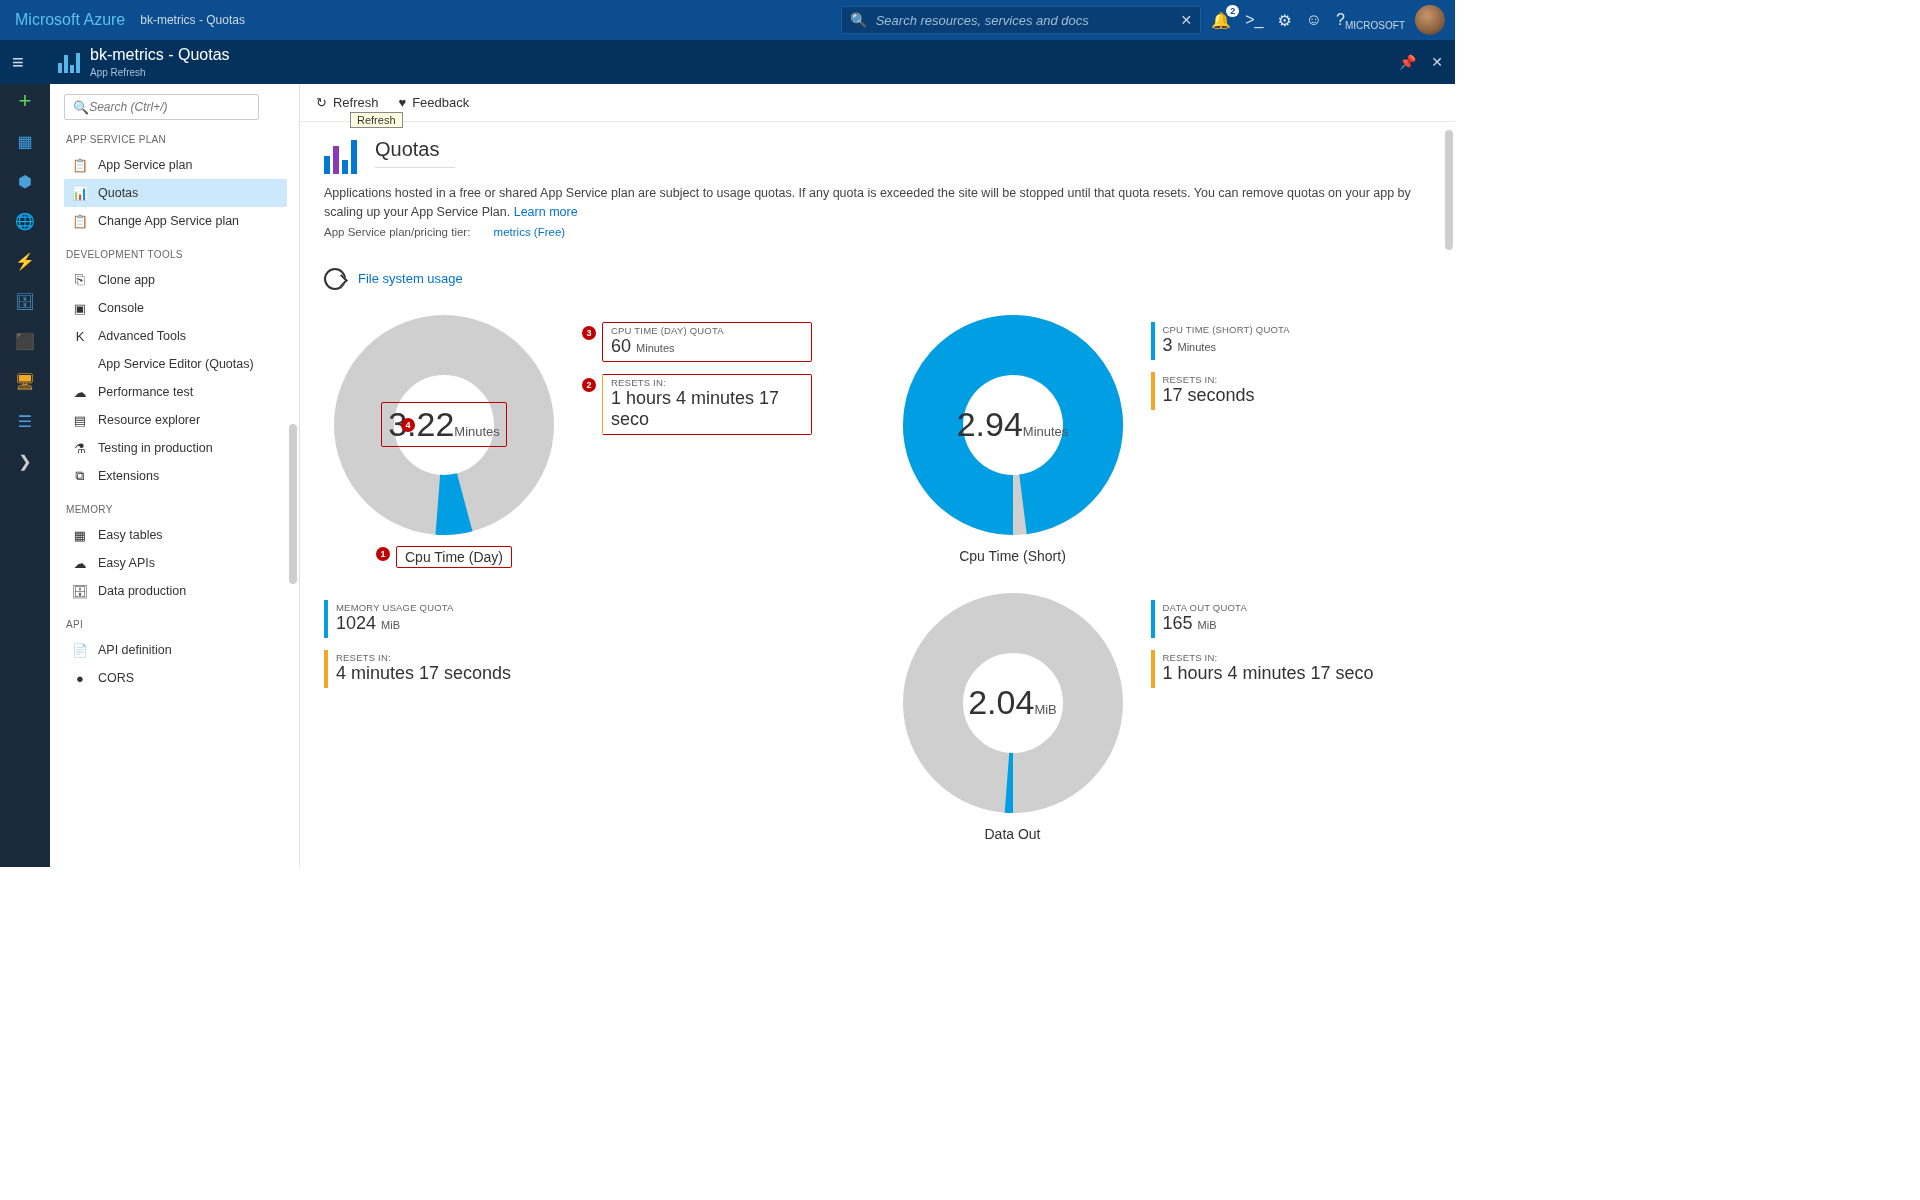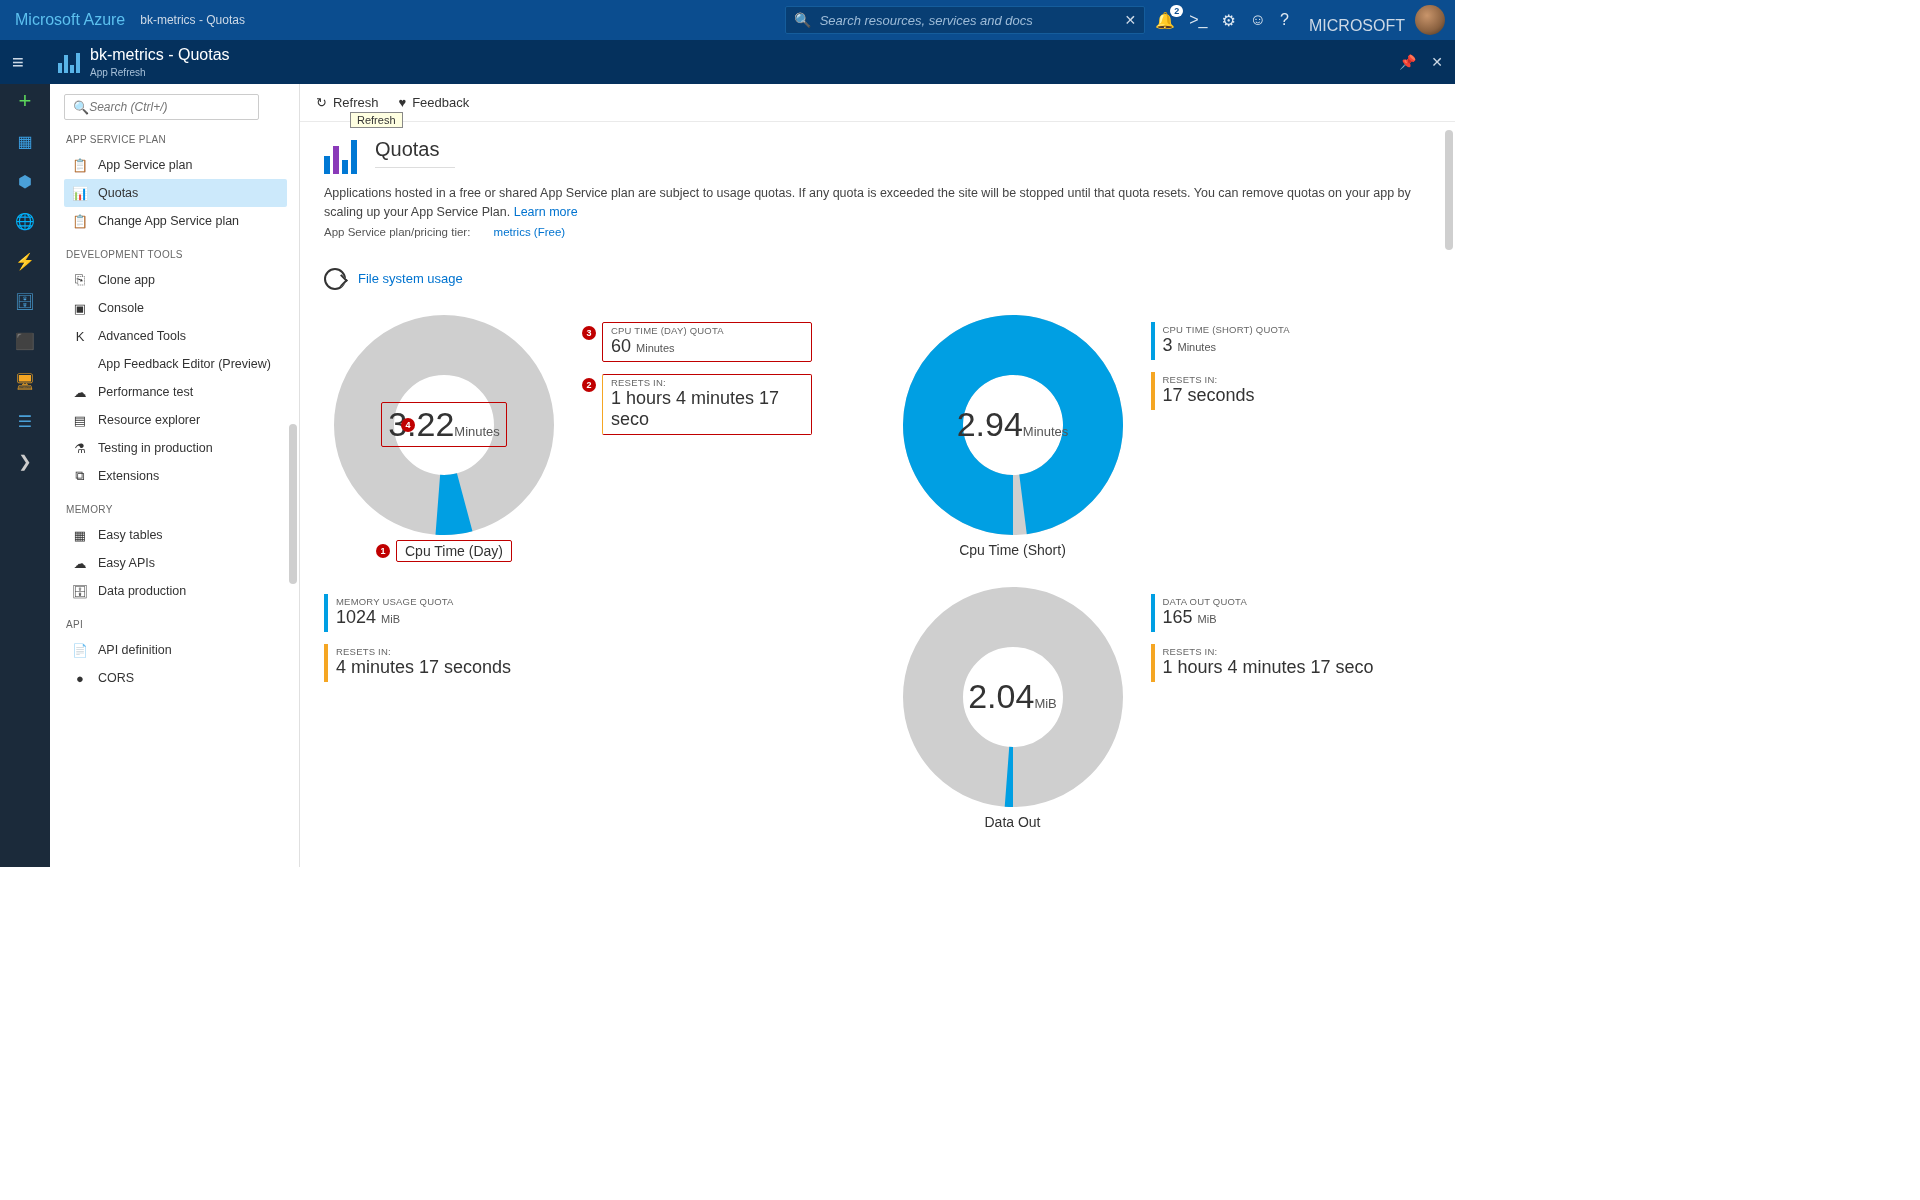"MICROSOFT" .tenant { font-size: 16px -> 10px; margin-left: 20px -> none }
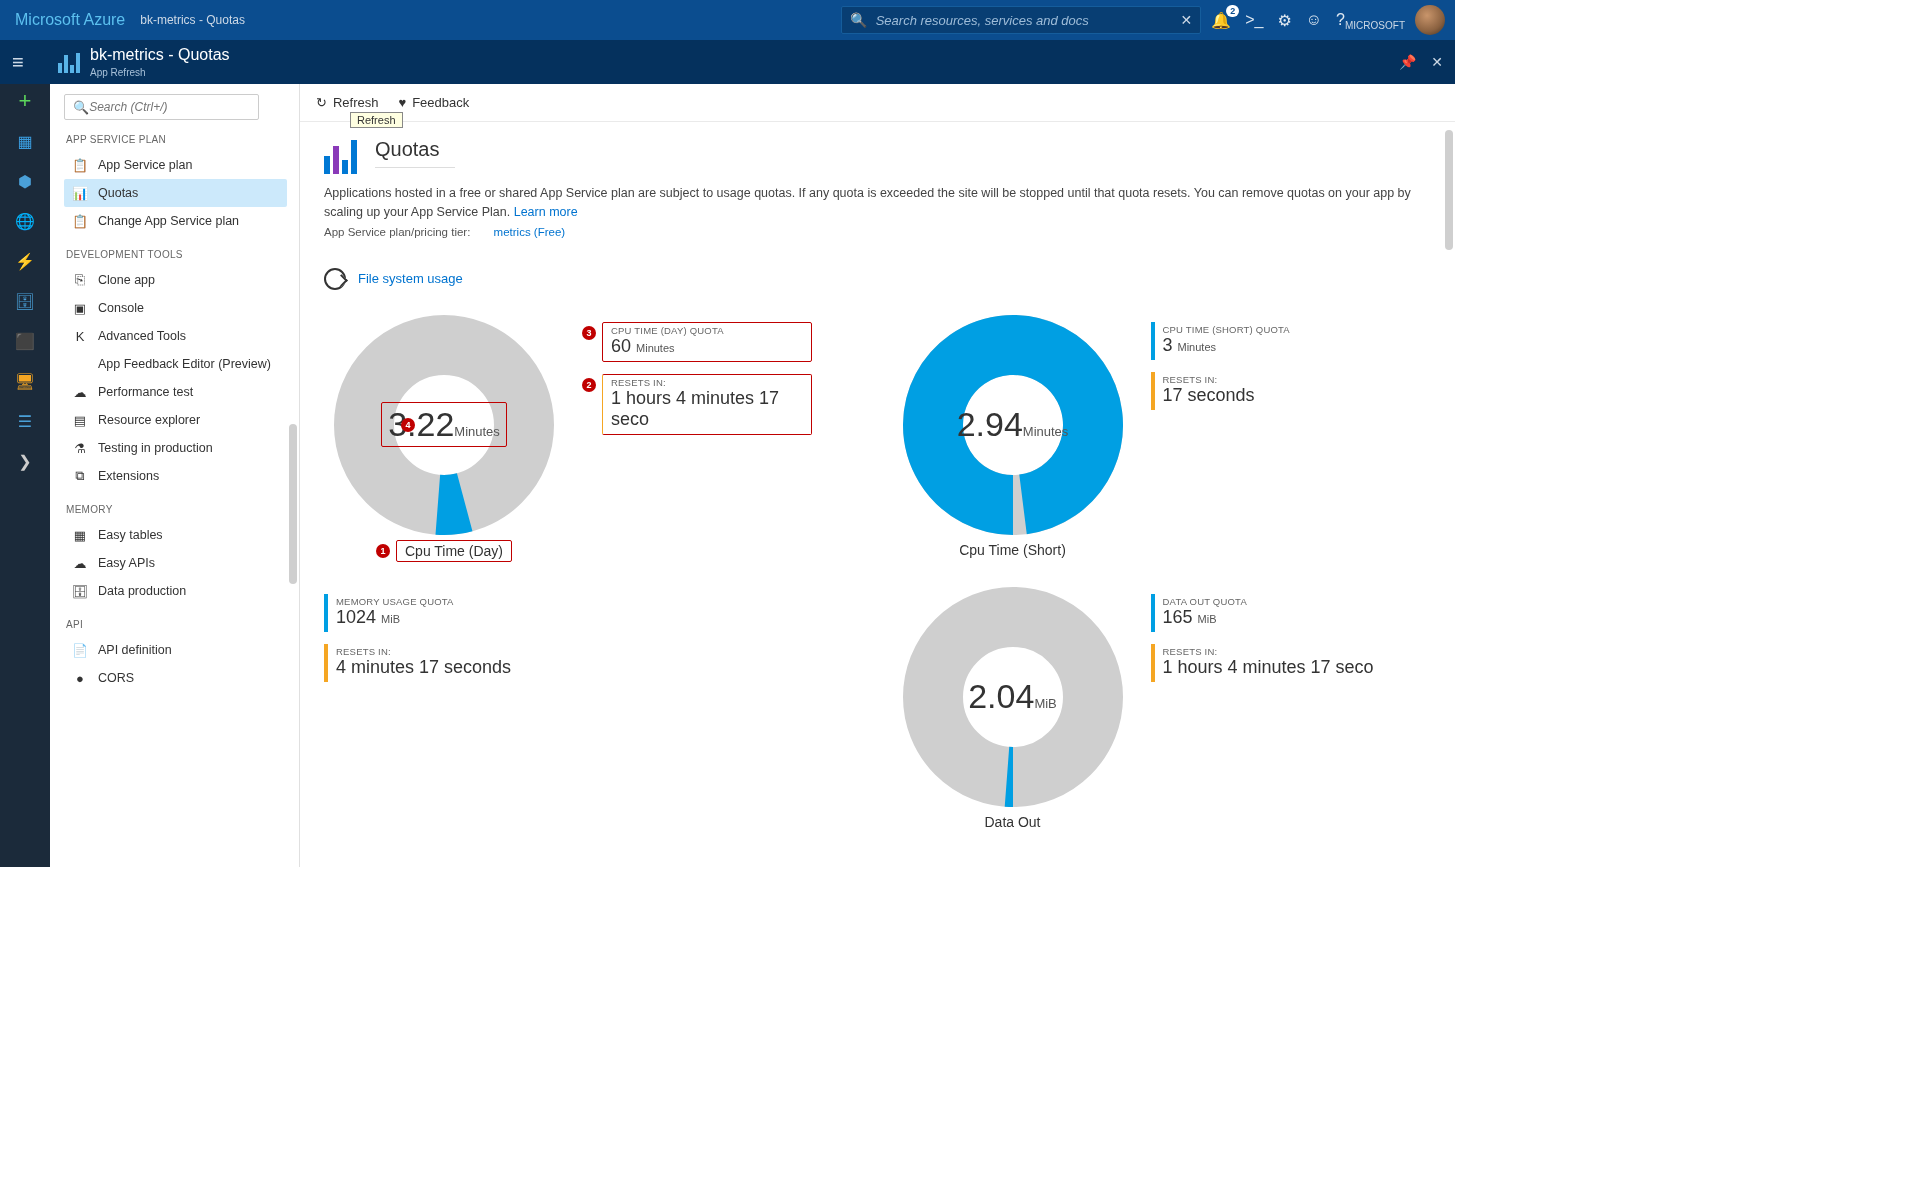"App Feedback Editor (Preview)" span { text: Feedback Editor (Preview -> Service Editor (Quotas }
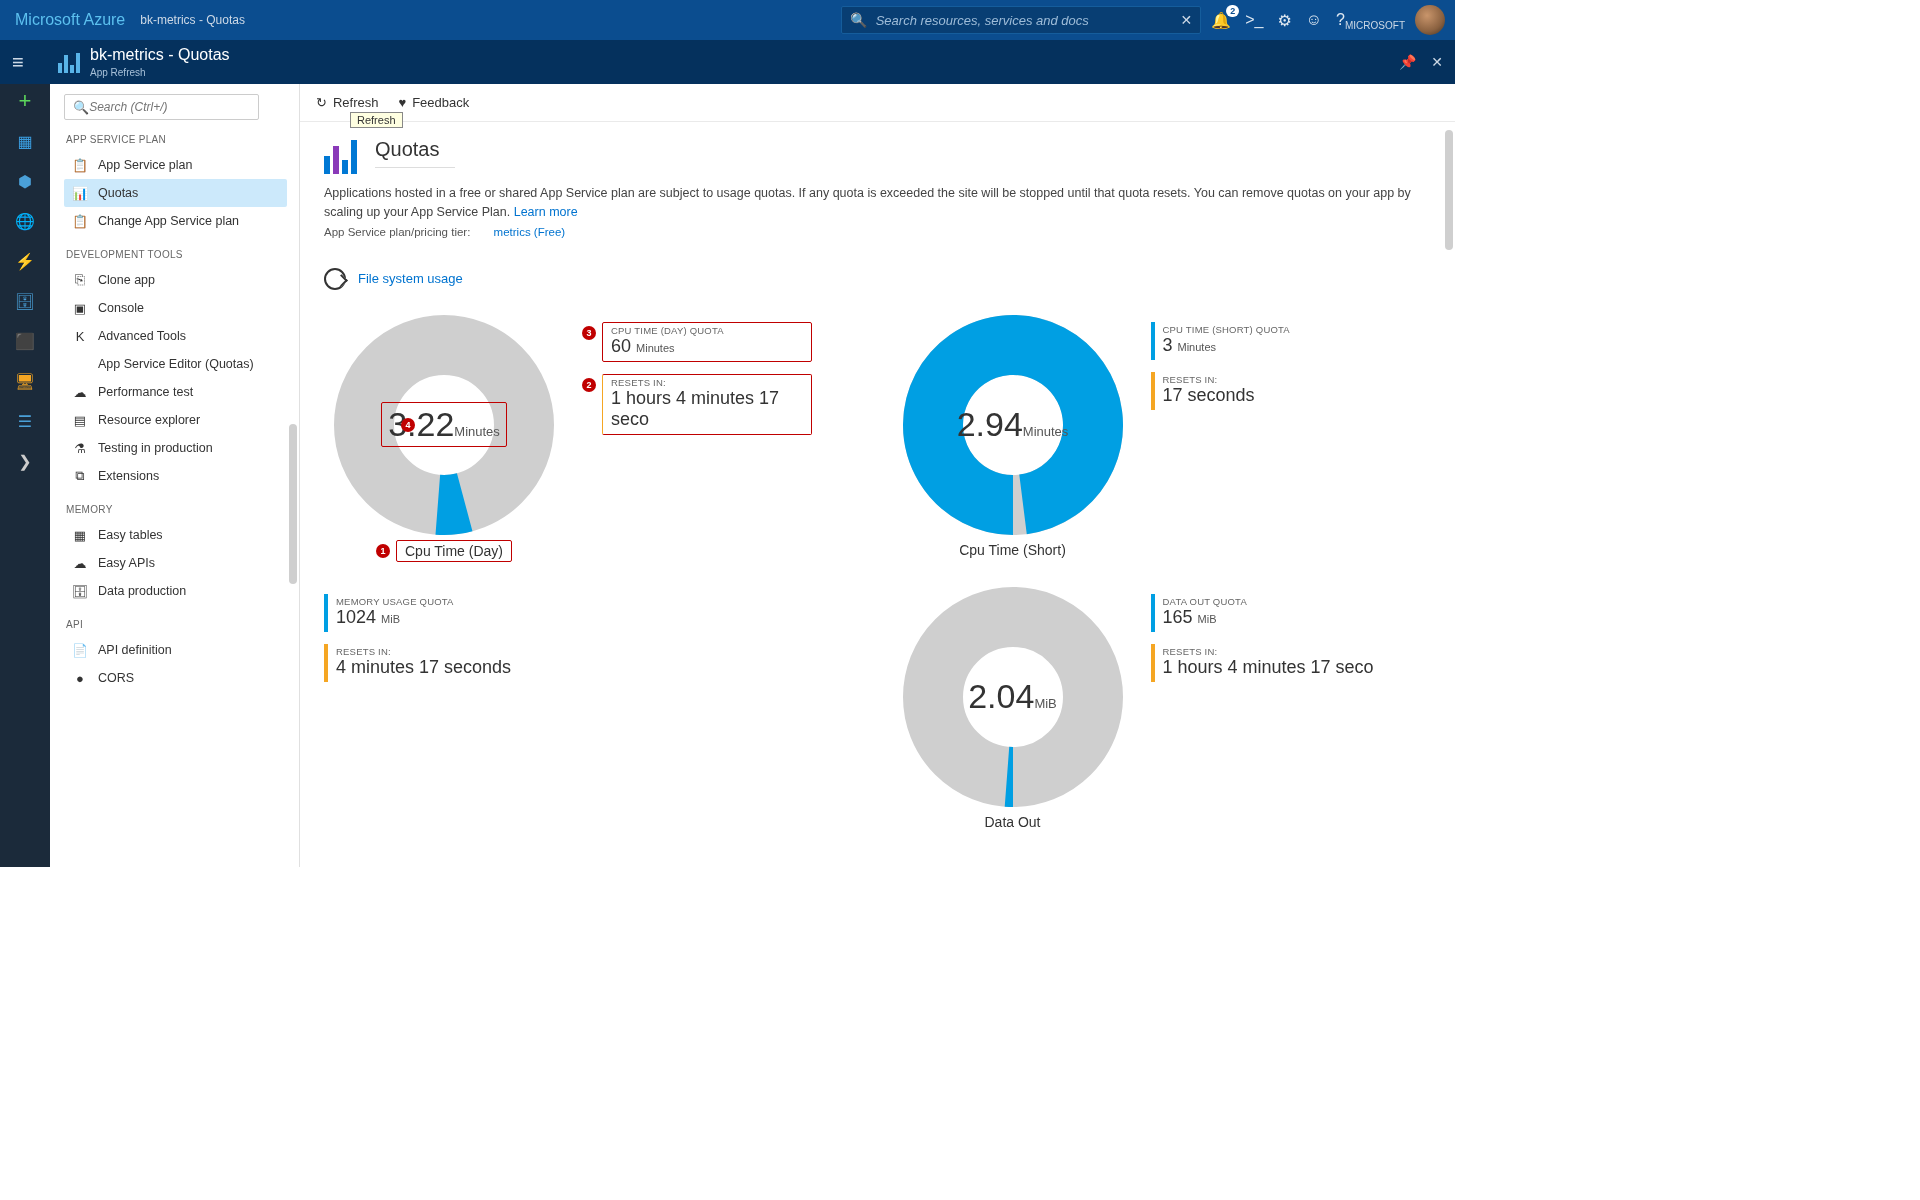"Cpu Time (Day)" .donut-label { margin-top: none -> 6px }
